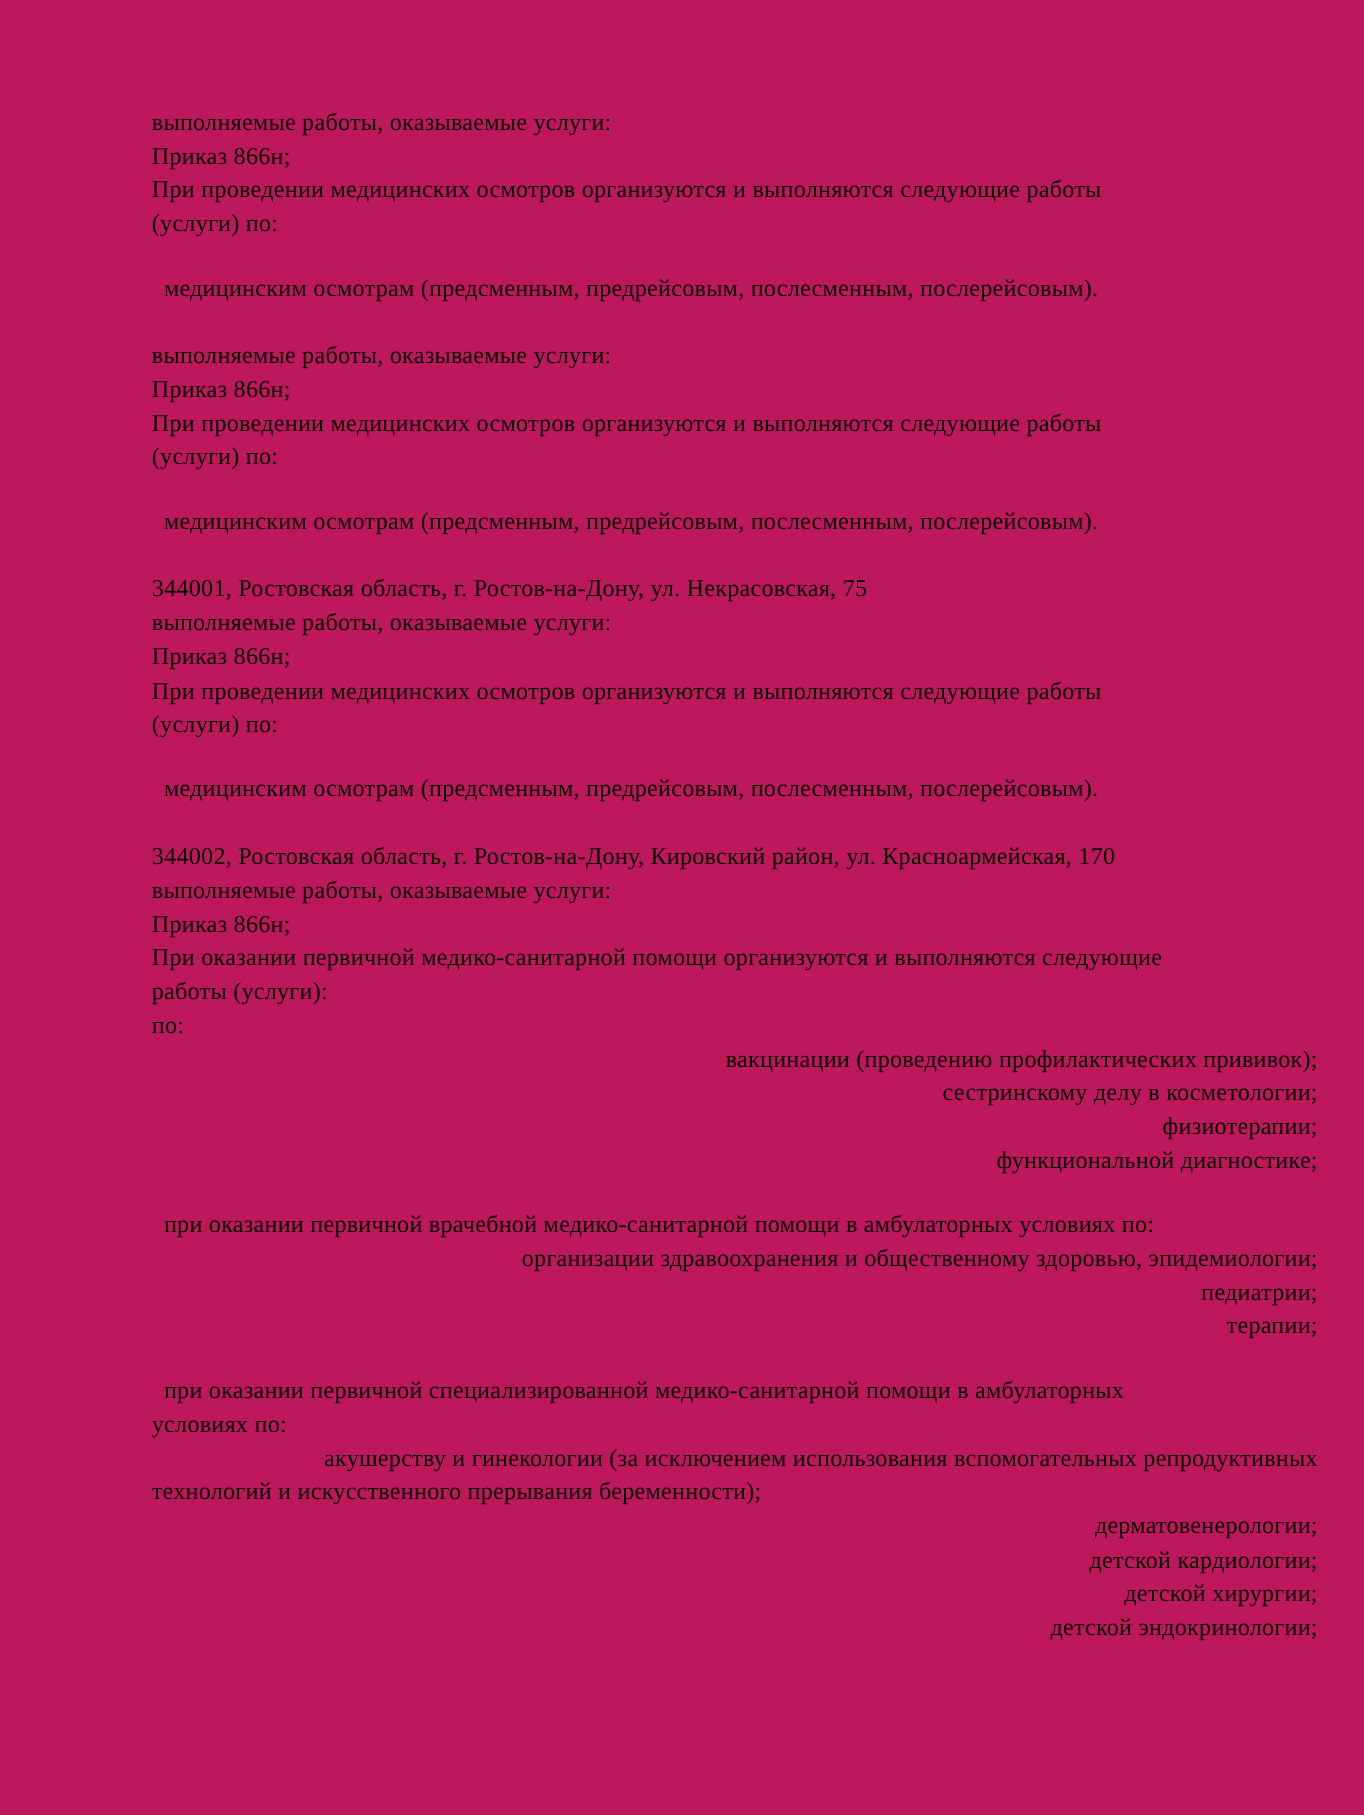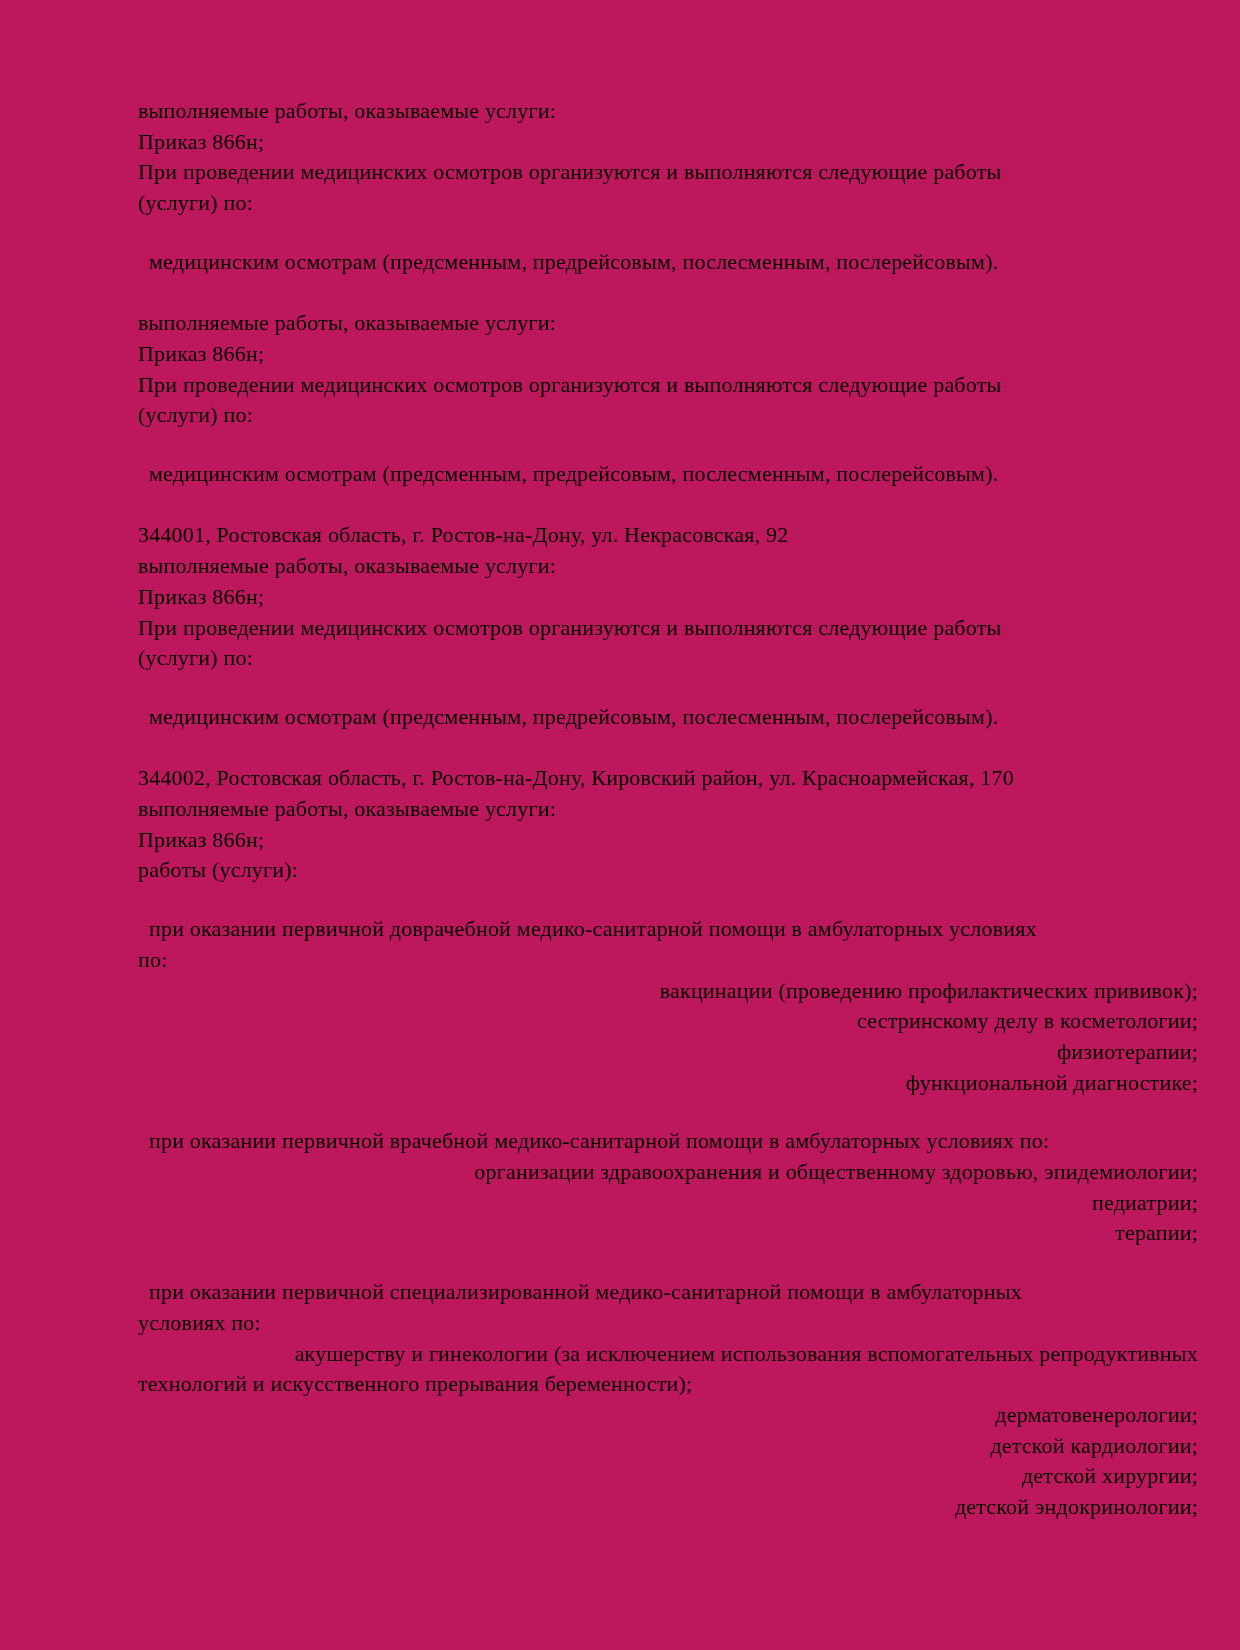"344001, Ростовская область, г." div.line { text: 92 -> 75 }
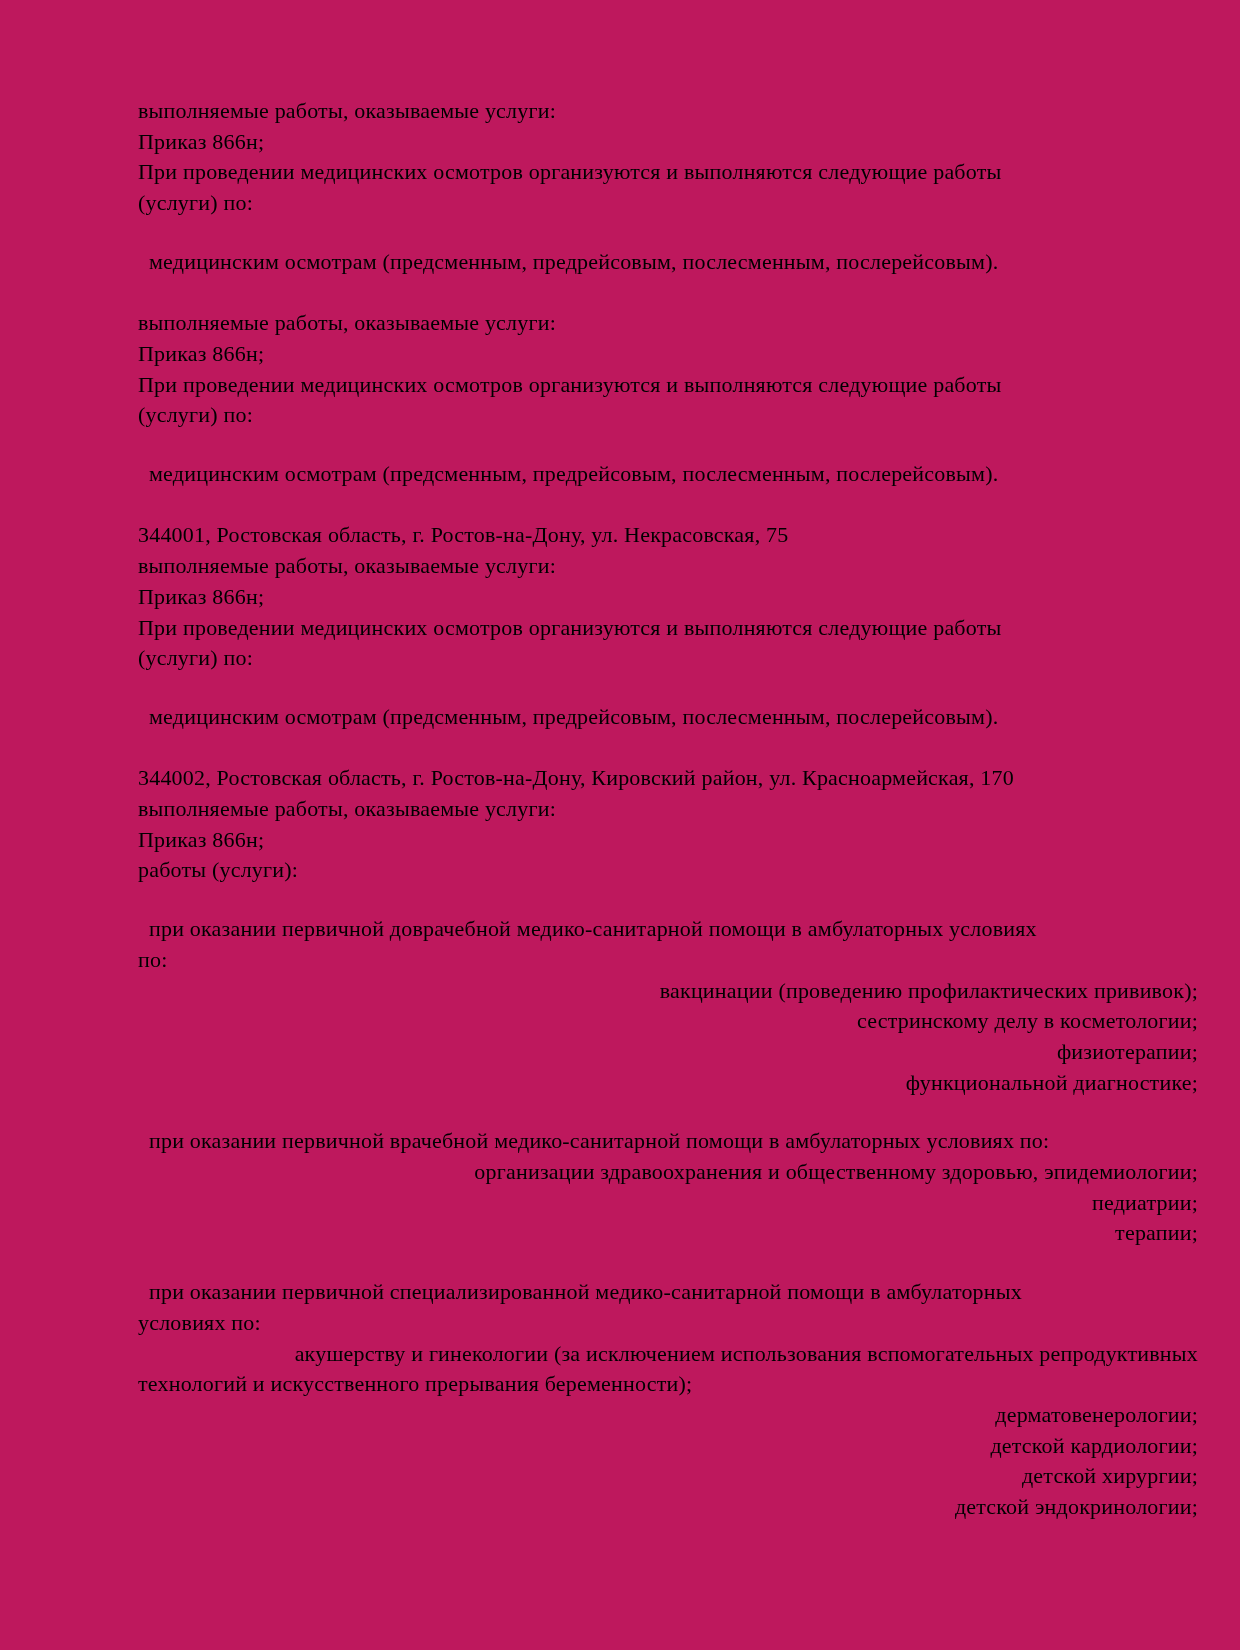"При оказании первичной медико-санитарной" div.line { html: none -> <div>При оказании первичной медико-санитарной помощи организуются и выполняются следующие</div> }
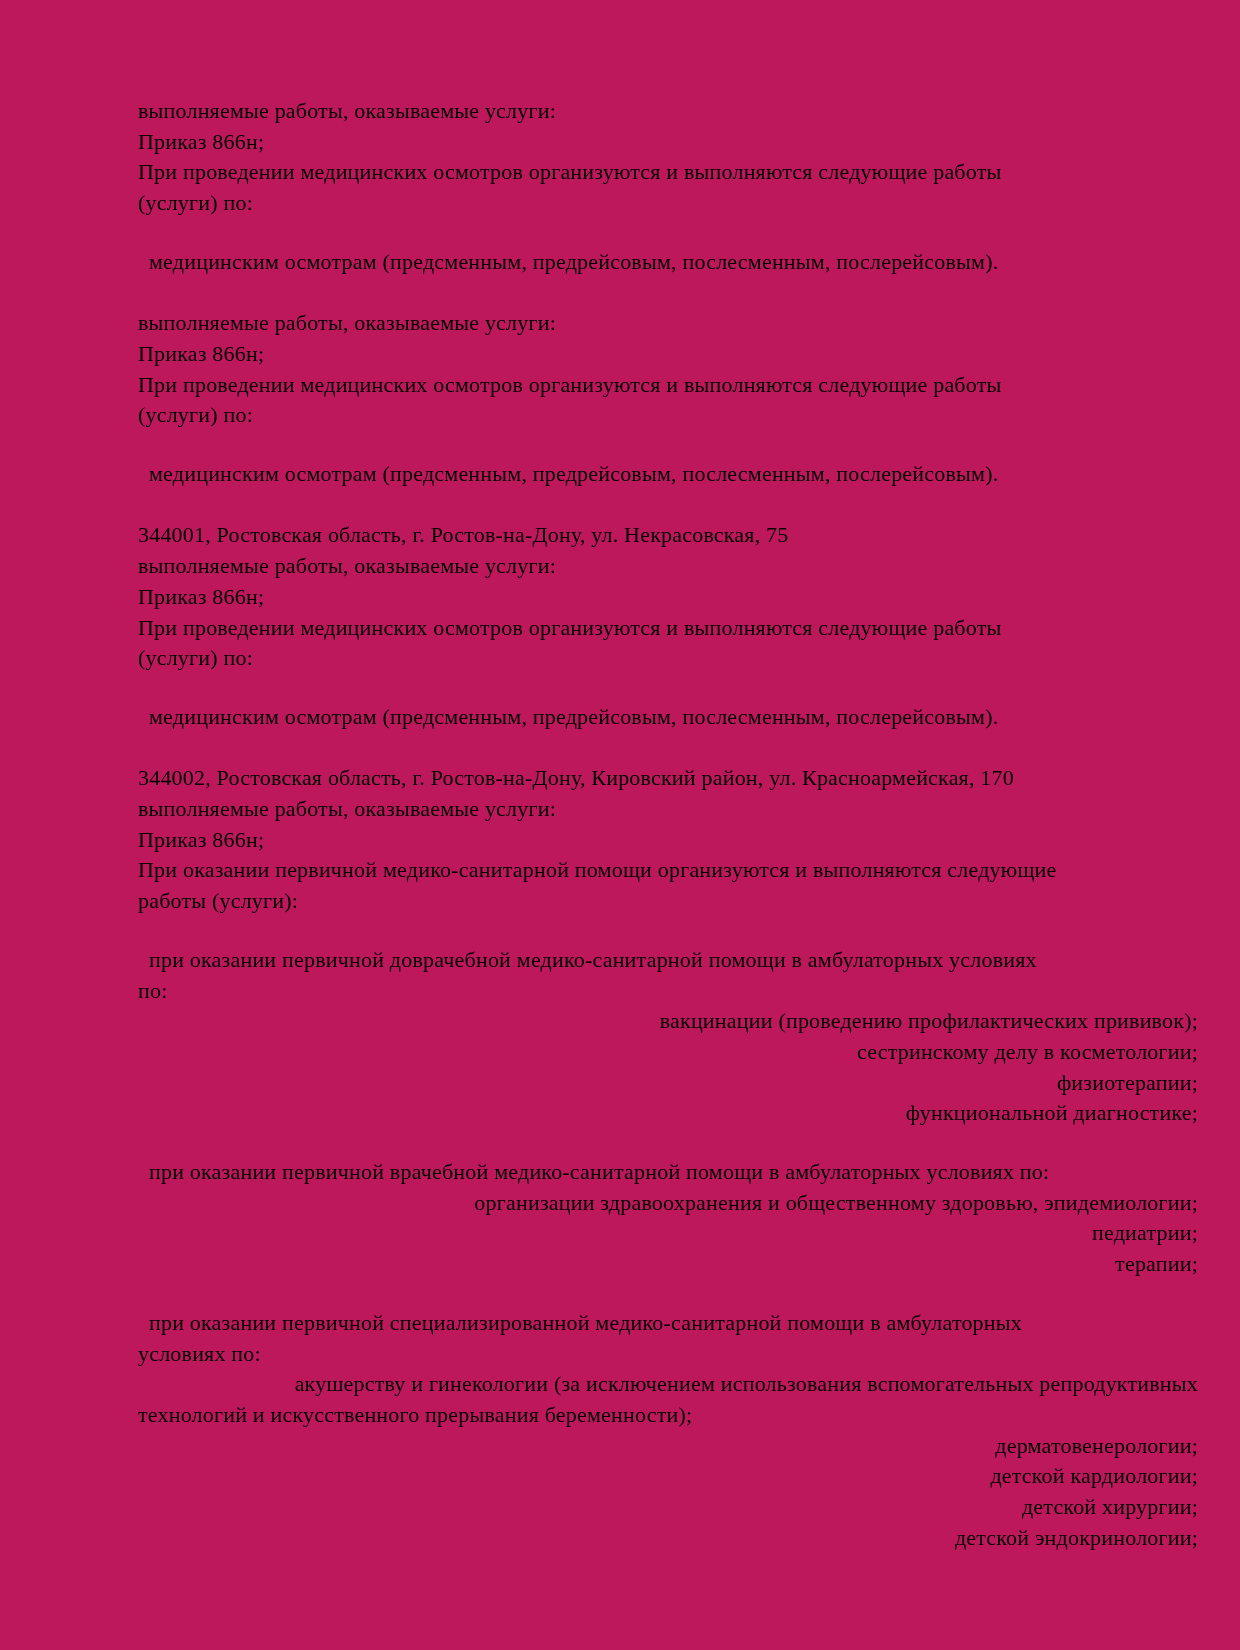"при оказании первичной доврачебной" div.line { html: <div>при оказании первичной доврачебной медико-санитарной помощи в амбулаторных условиях</div> -> none }
